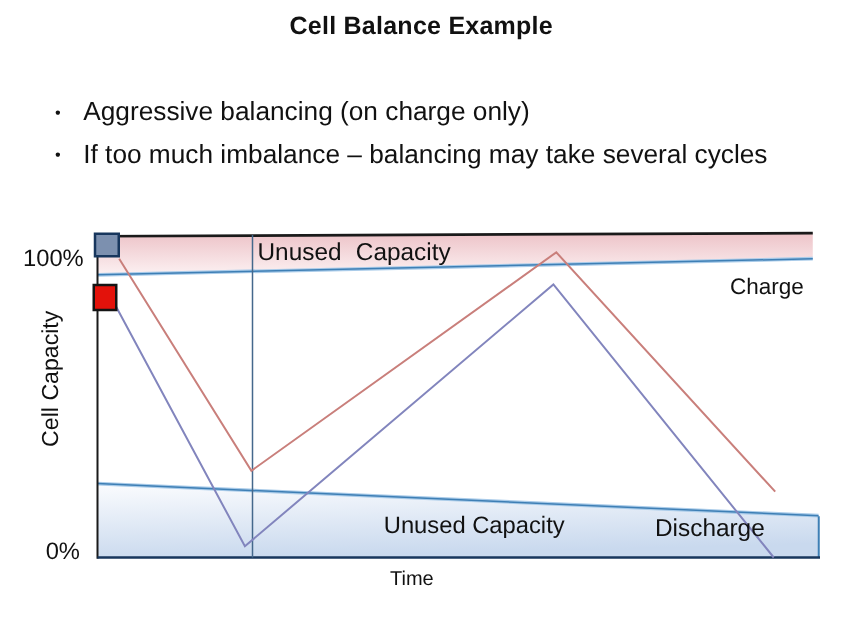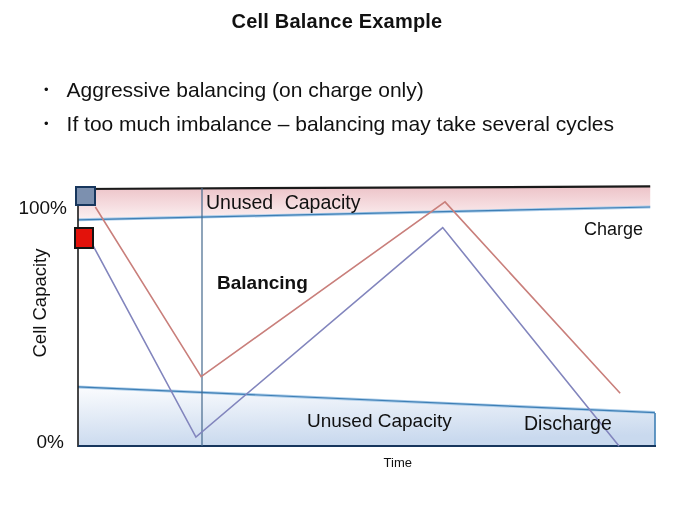"Balancing" div.abs { html: <div>Balancing</div> -> none }
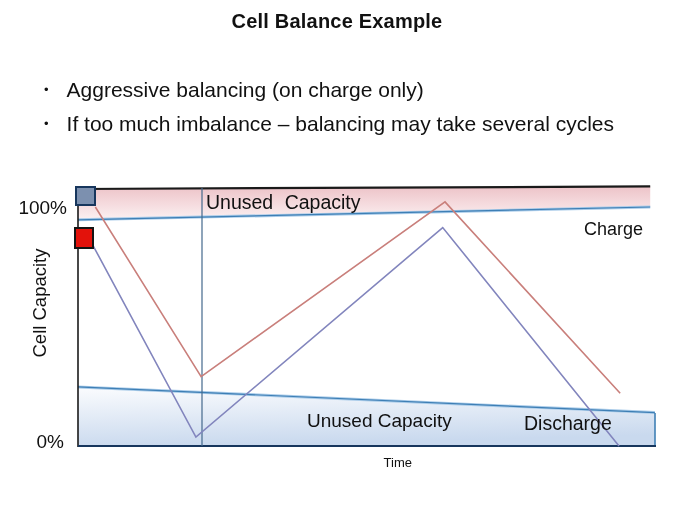"Time" .x-title { font-size: 13px -> 16px; text-align: right -> left }
